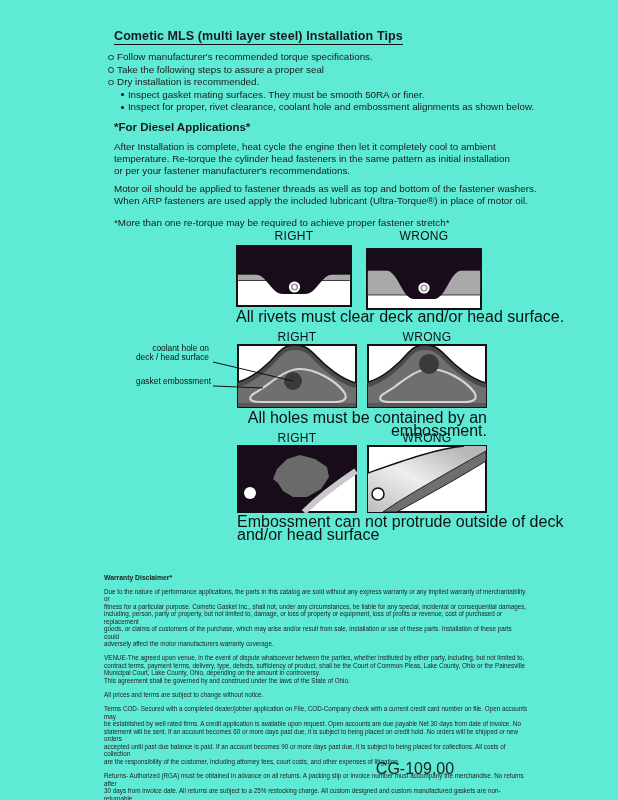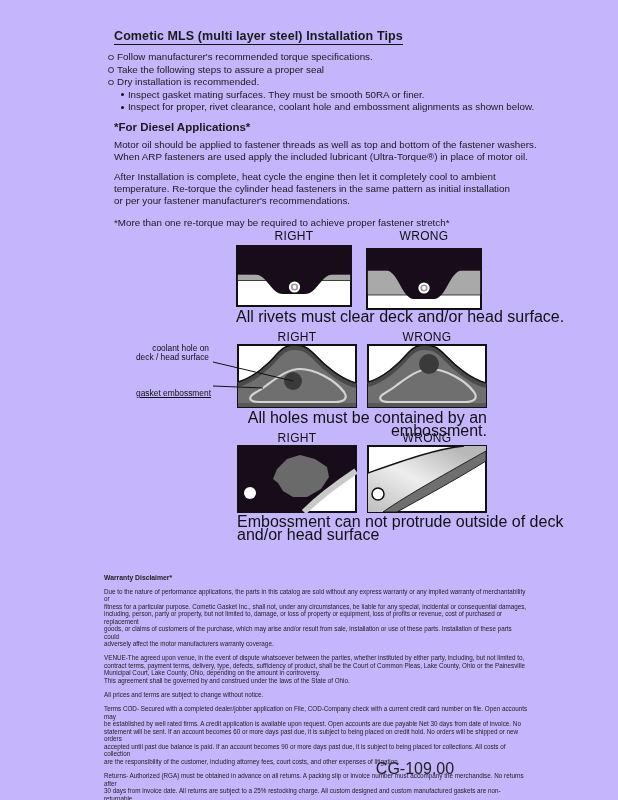"Cometic MLS (multi layer steel)" .page { background: #c4b5fd -> #5eead4 }
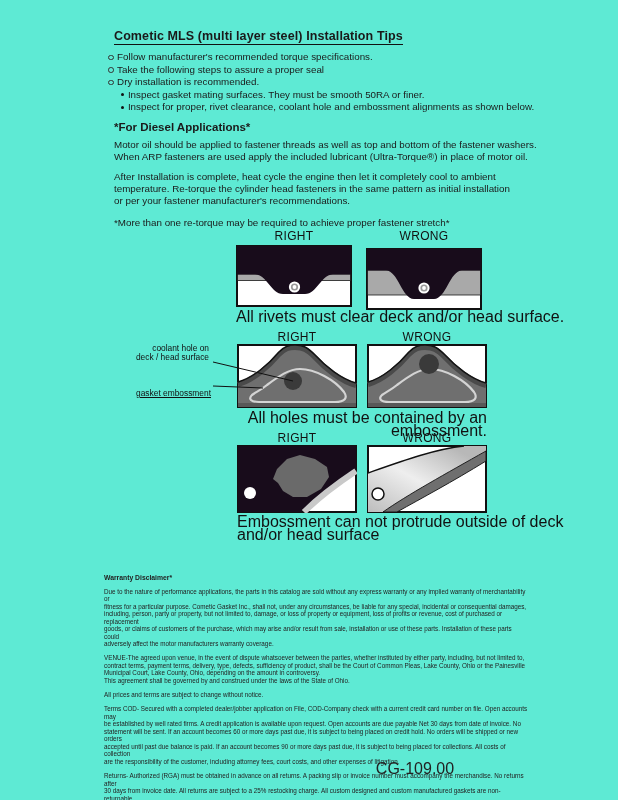"Motor oil should be applied" p.para { order: before "After Installation is complete, heat" -> after "After Installation is complete, heat" }
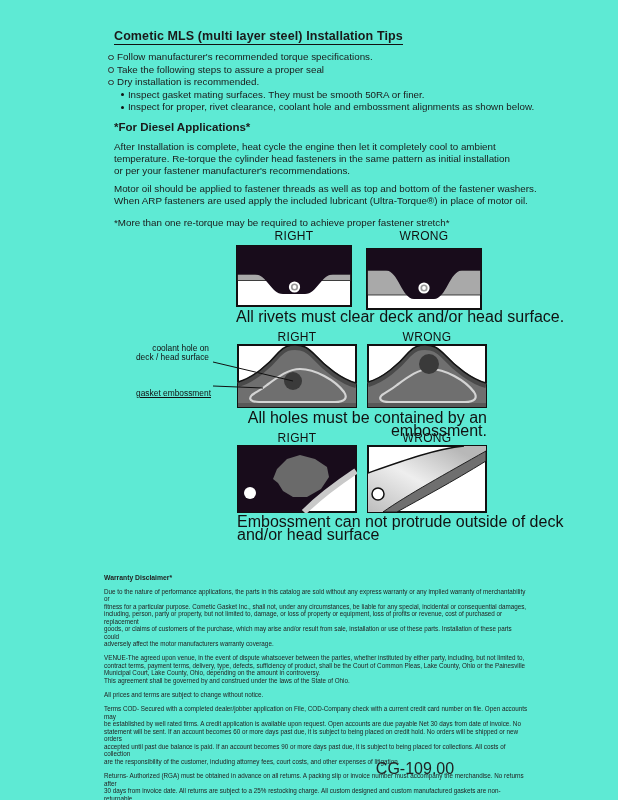"gasket embossment" div.side-lbl { text-decoration: underline -> none; top: 389px -> 377px }
